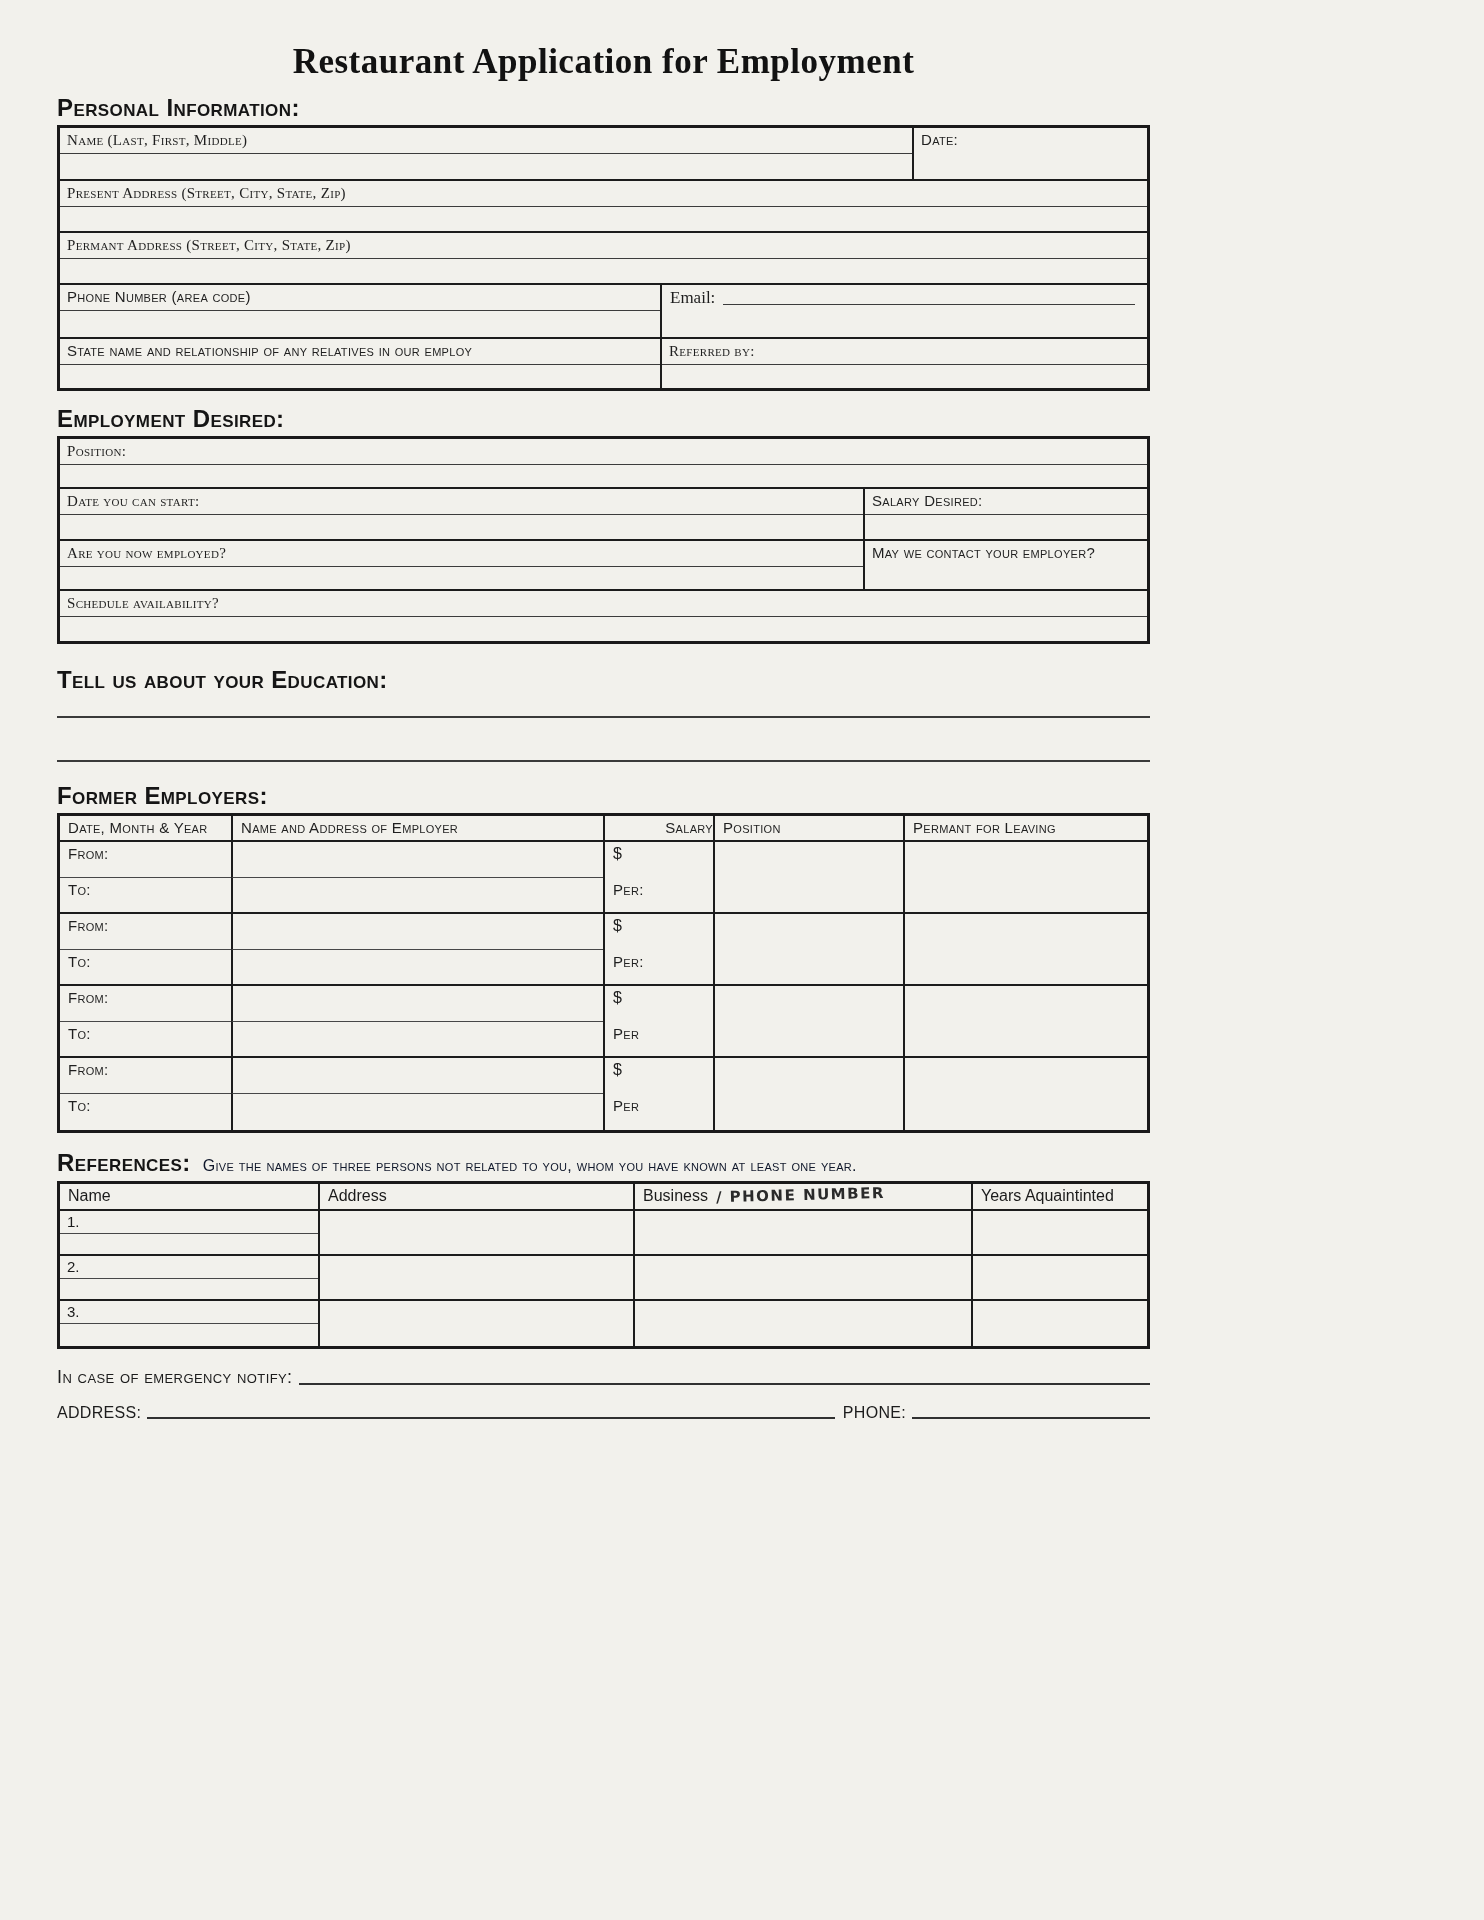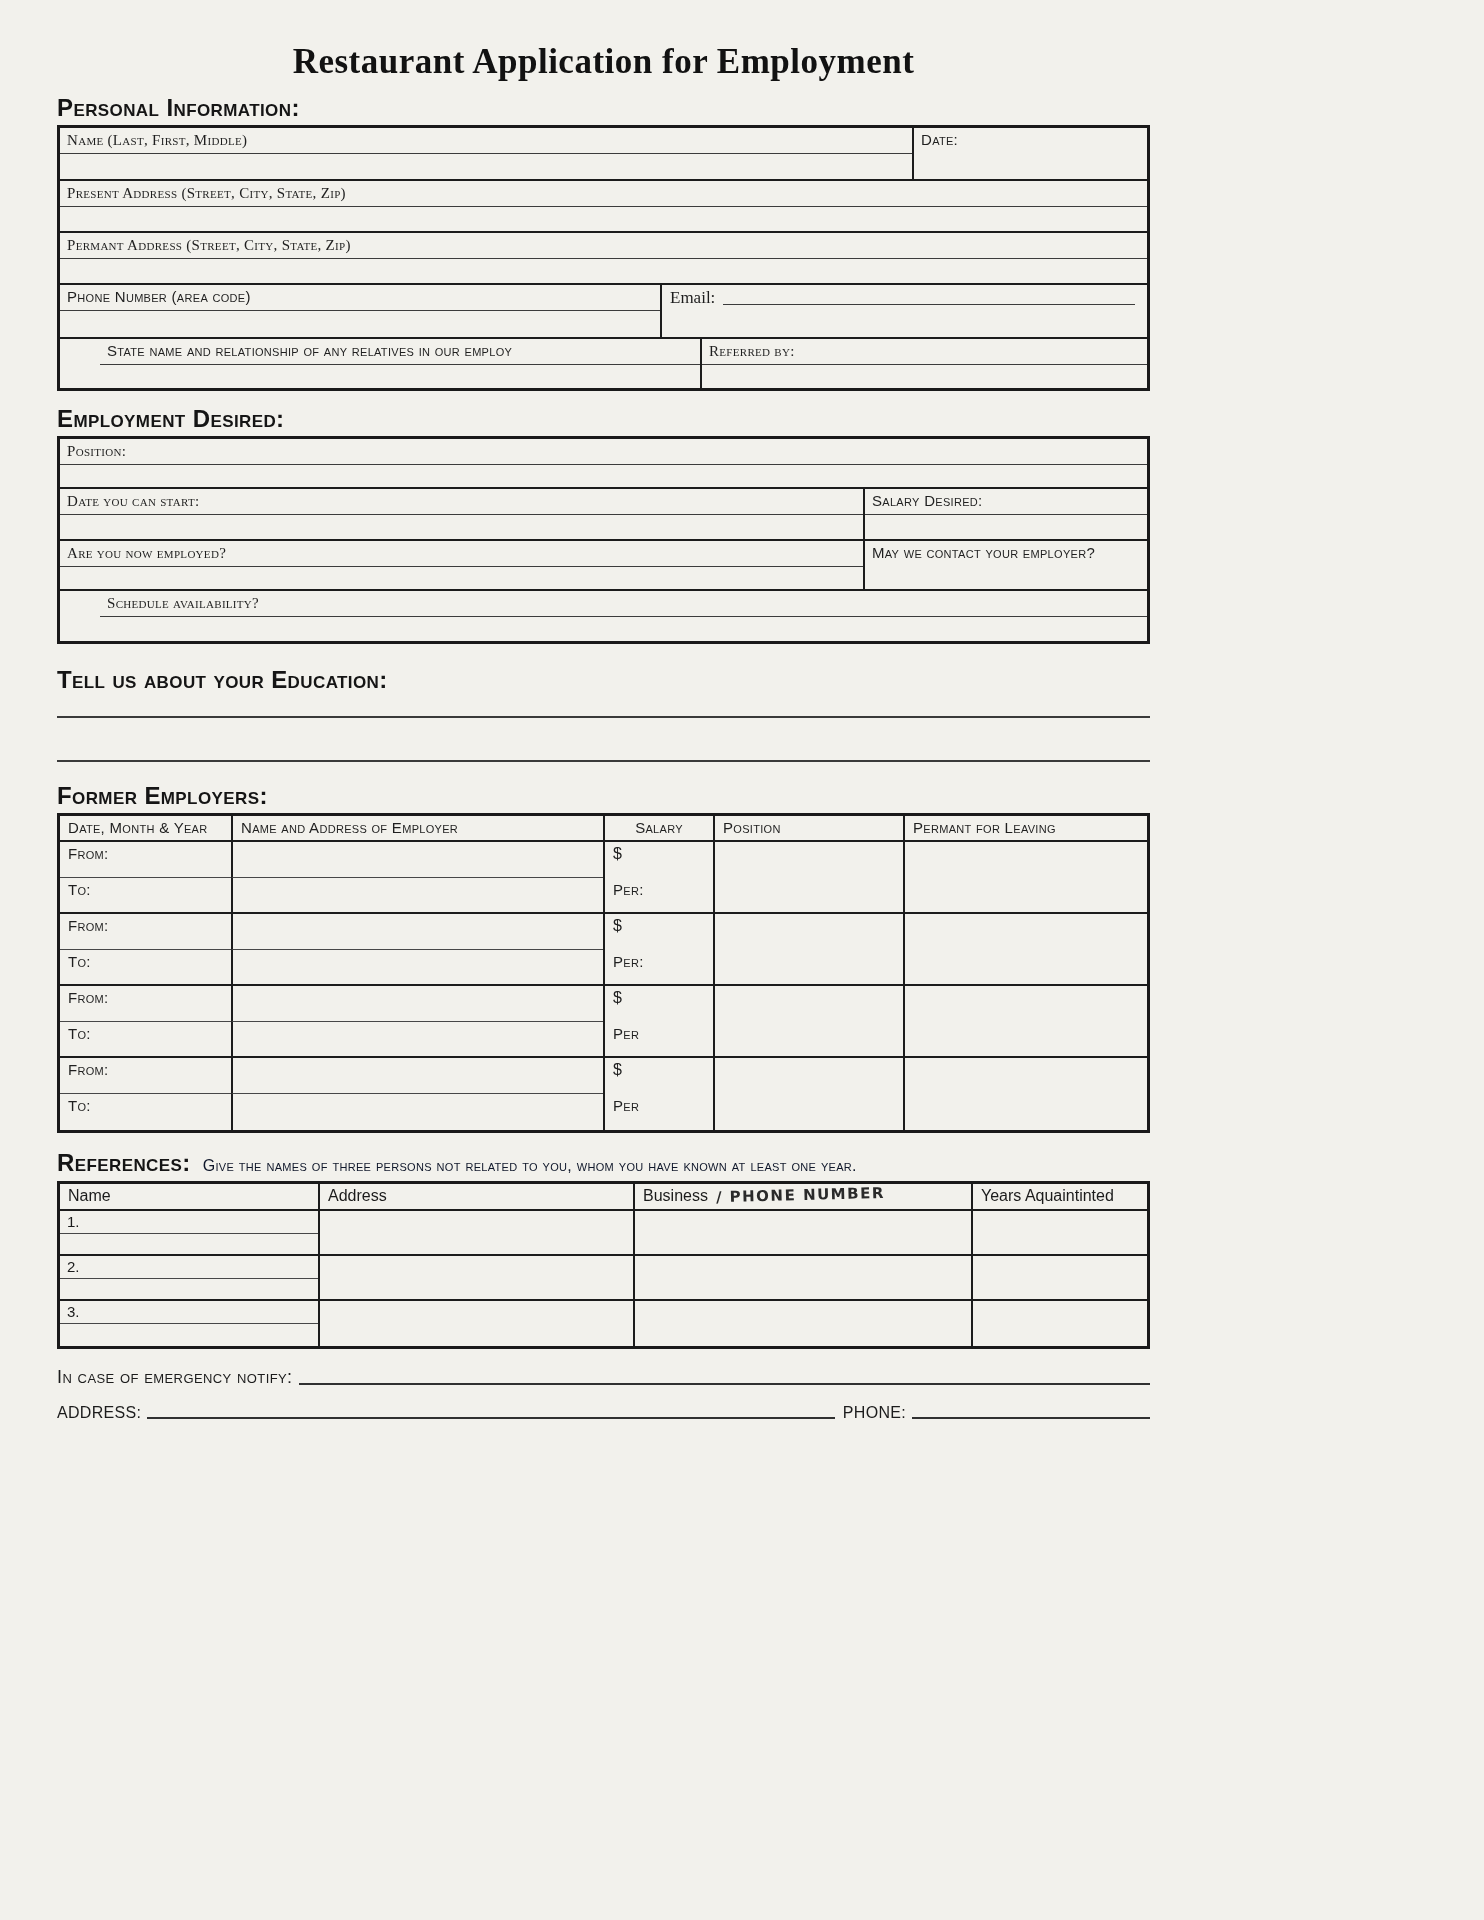"State name and relationship of" .prow:last-child { padding-left: 40px -> none }
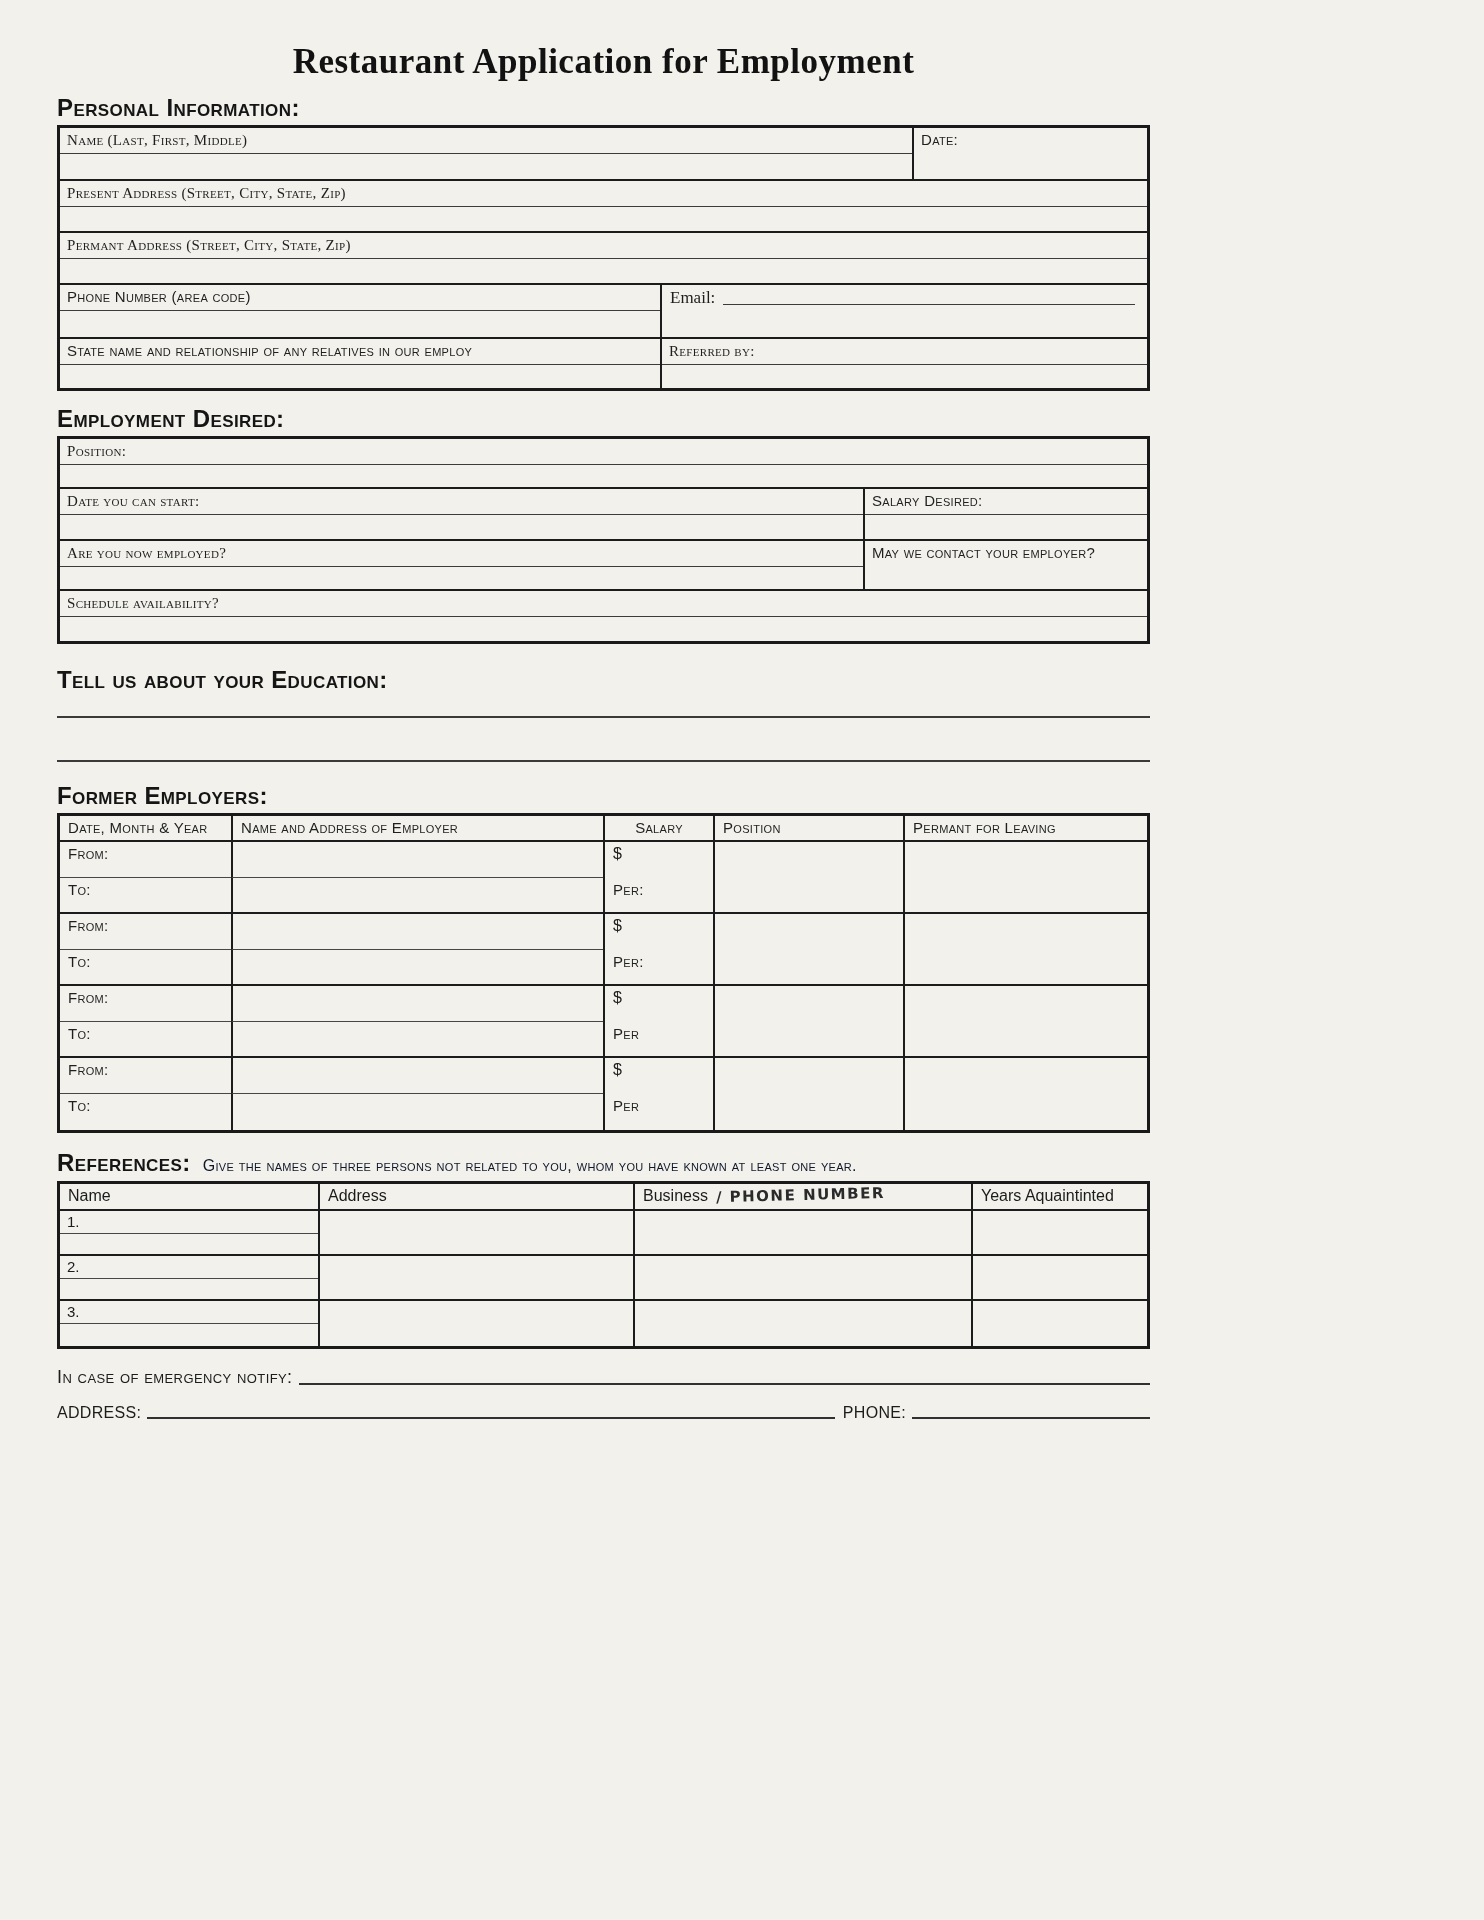"Salary" .feh.center { text-align: center -> right }
